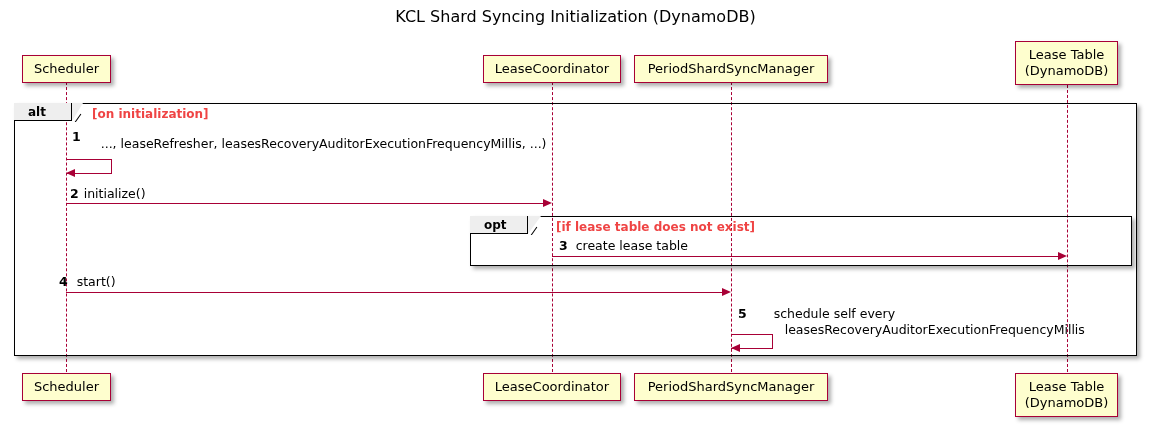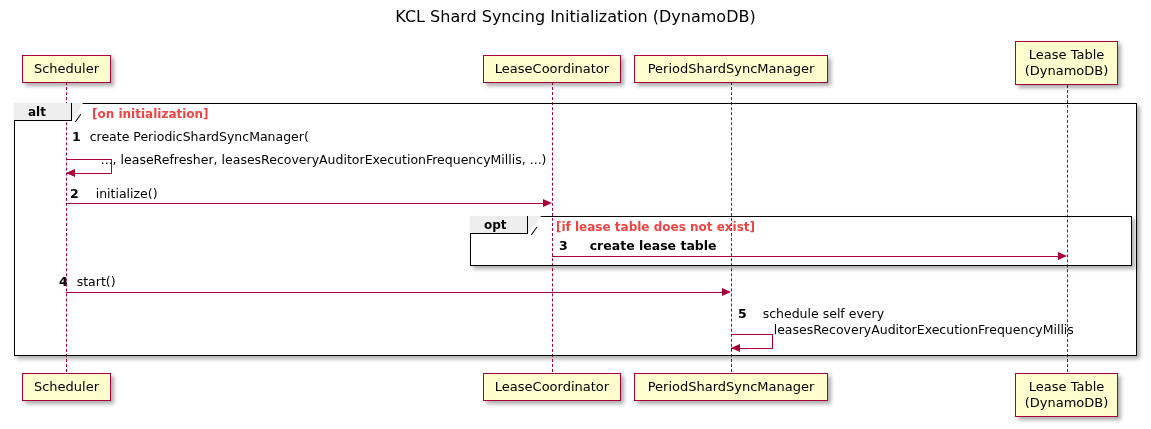"create PeriodicShardSyncManager(" span { html: <span>create PeriodicShardSyncManager(</span> -> none }
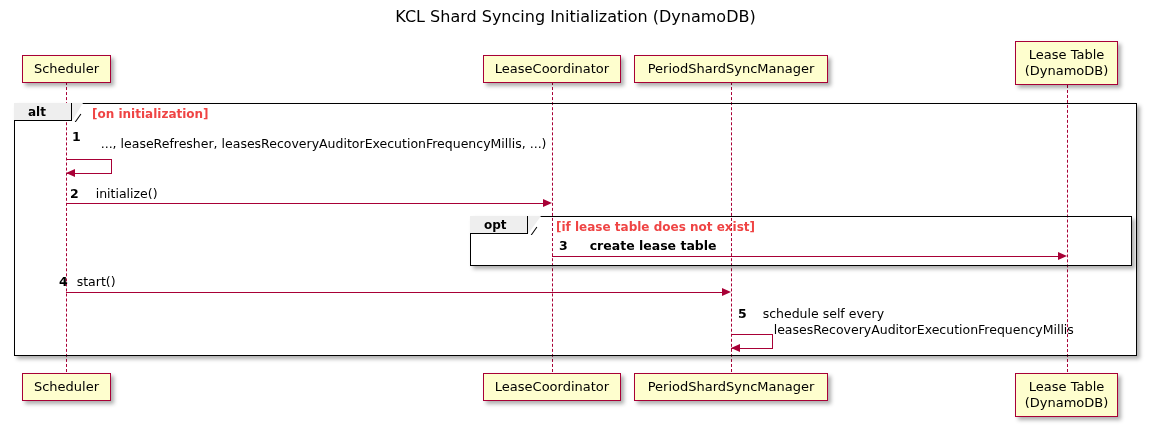"initialize()" span { margin-left: 13px -> 1px }
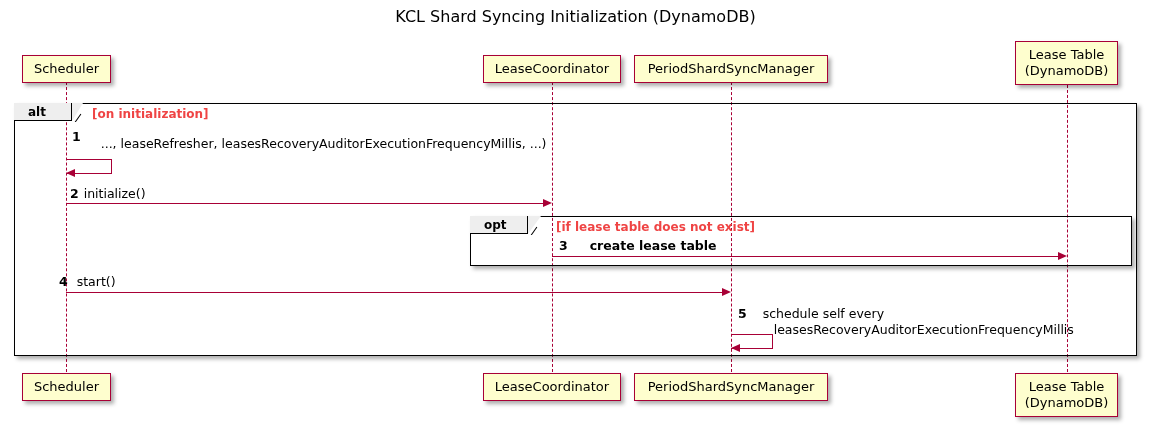"create lease table" span { font-weight: bold -> none; margin-left: 18px -> 4px }
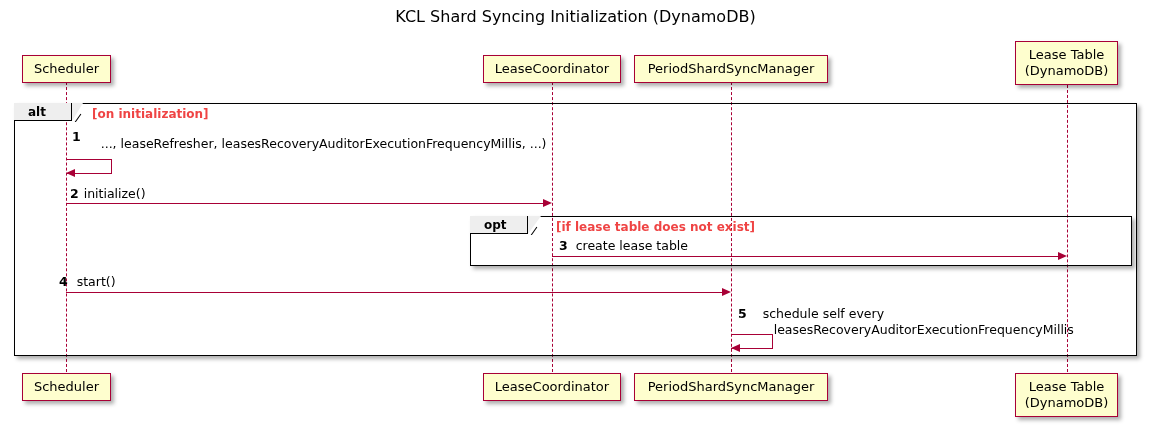"schedule self every" span { margin-left: 12px -> 23px }
